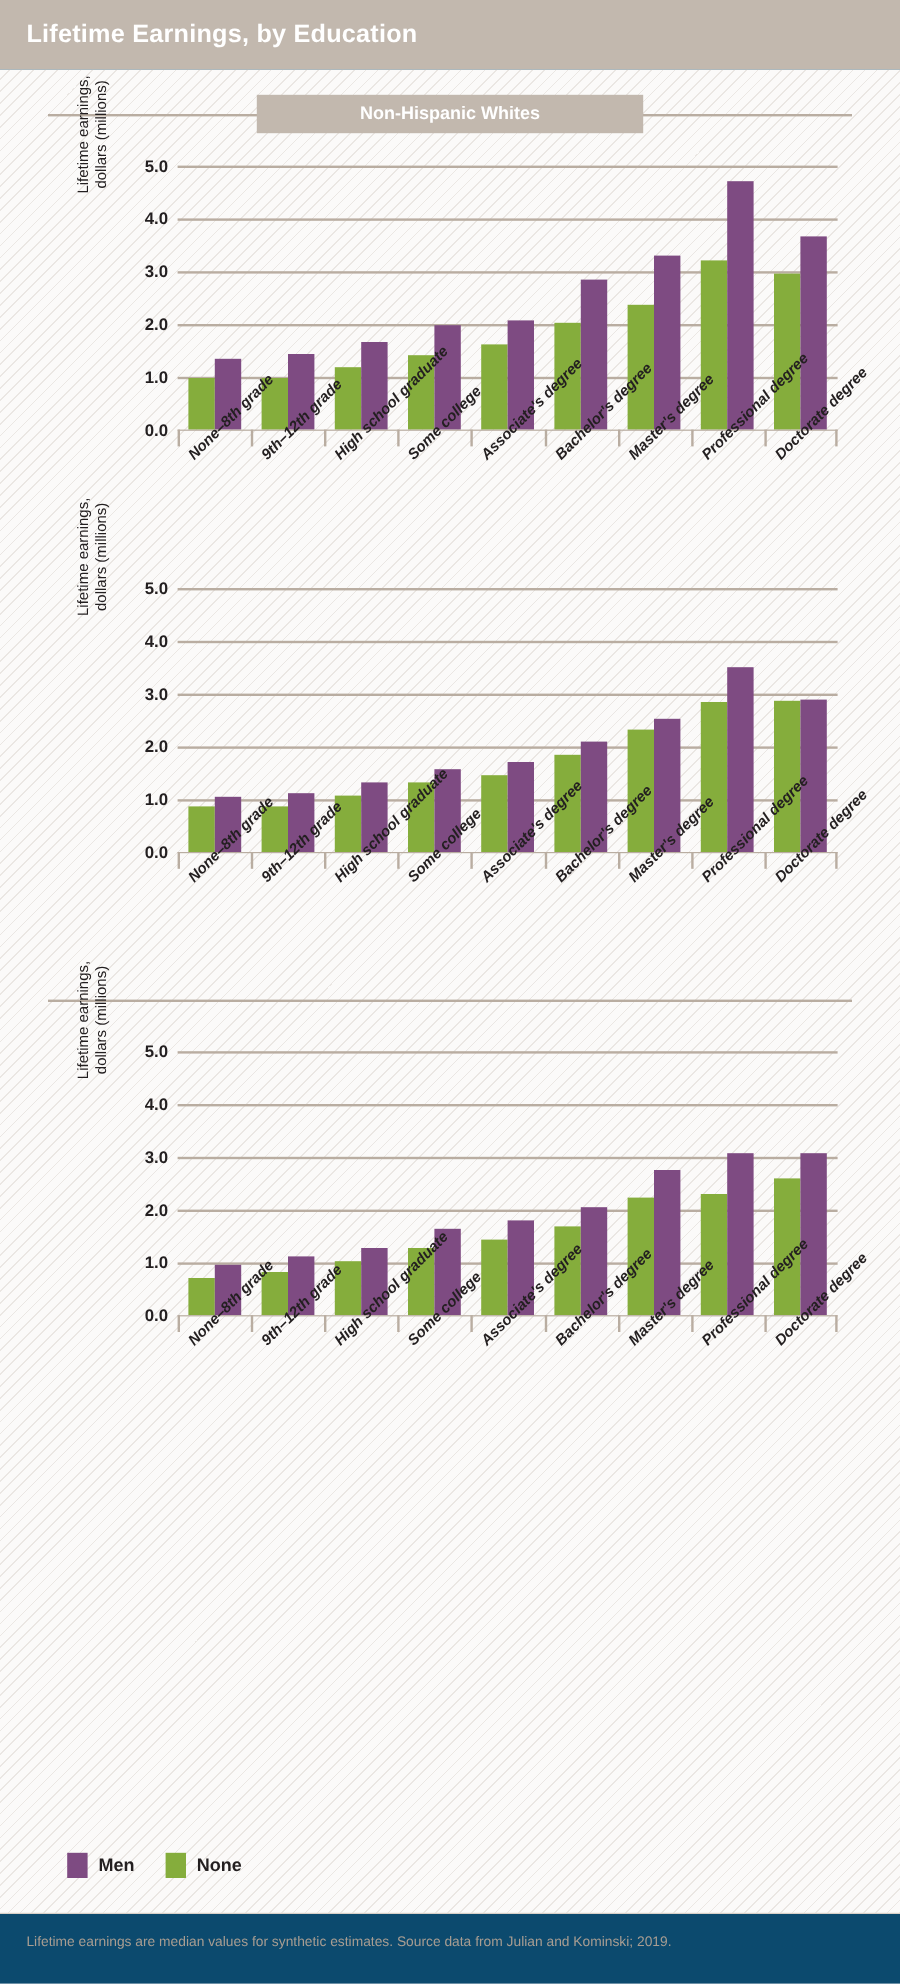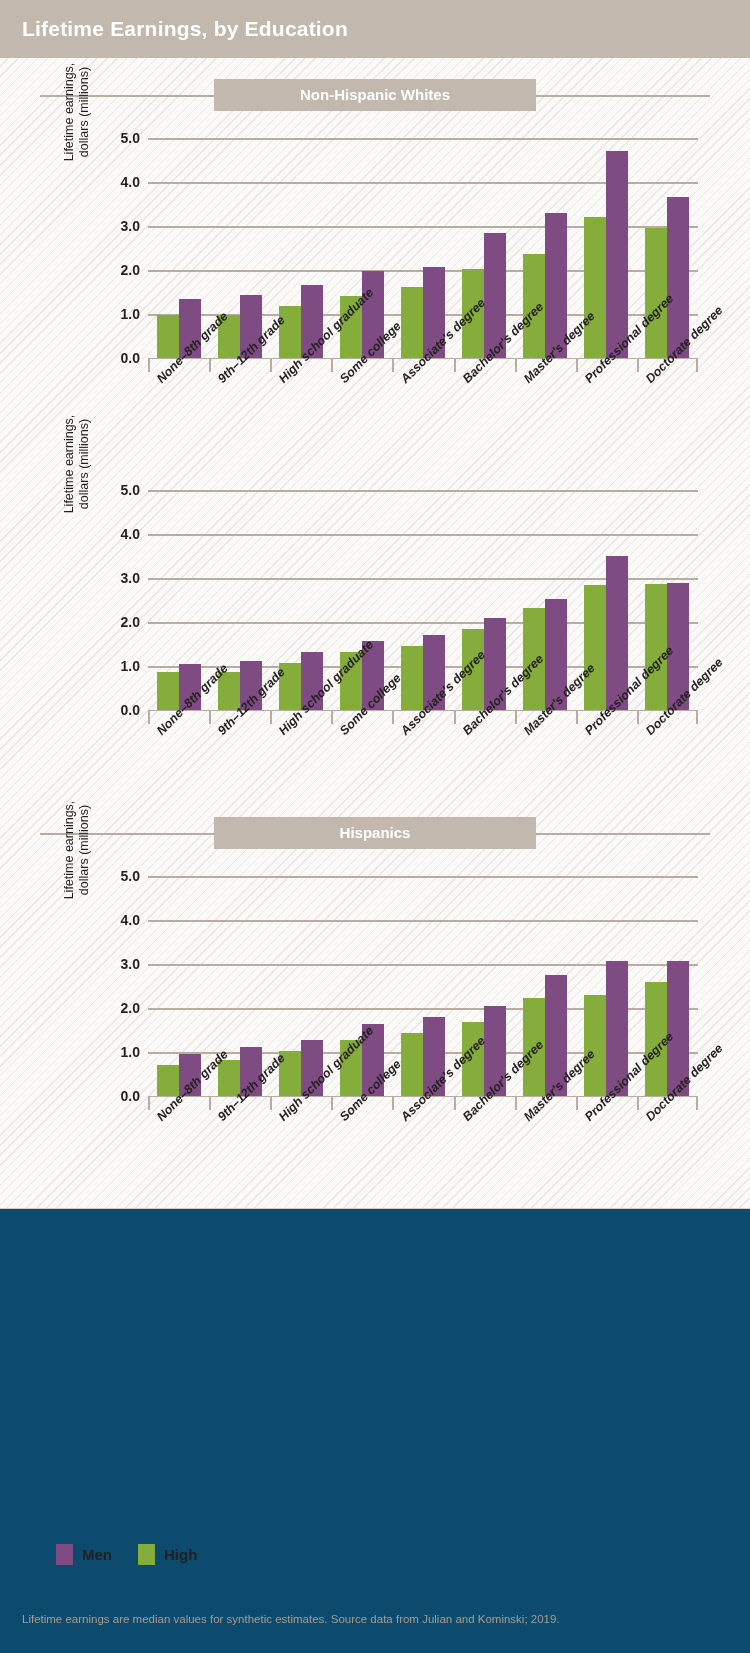"Non-Hispanic Whites" .canvas { height: 1151px -> 1537px }
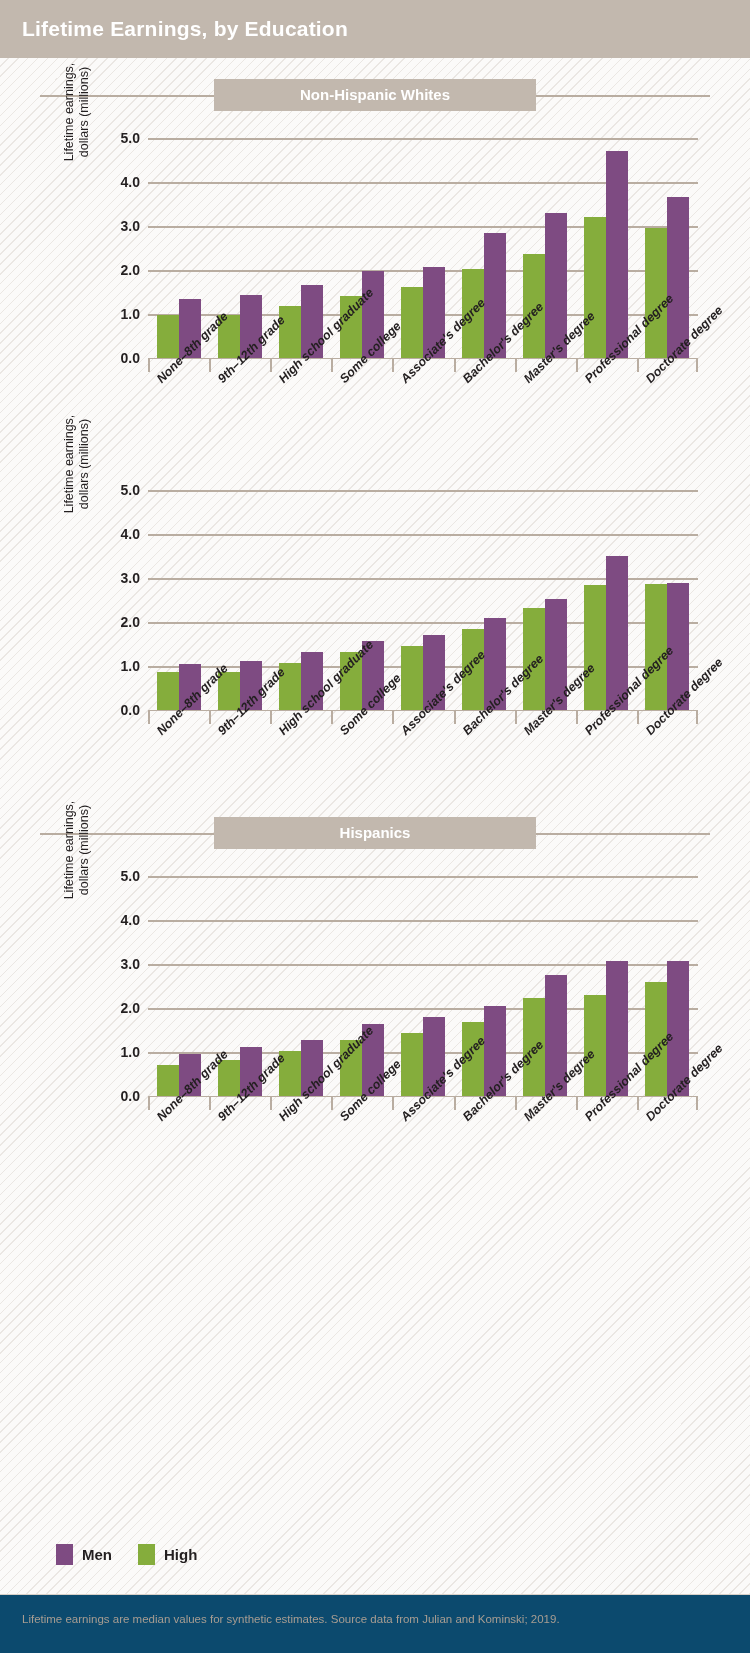"Hispanics" div.panel-title { html: <div>Hispanics</div> -> none }
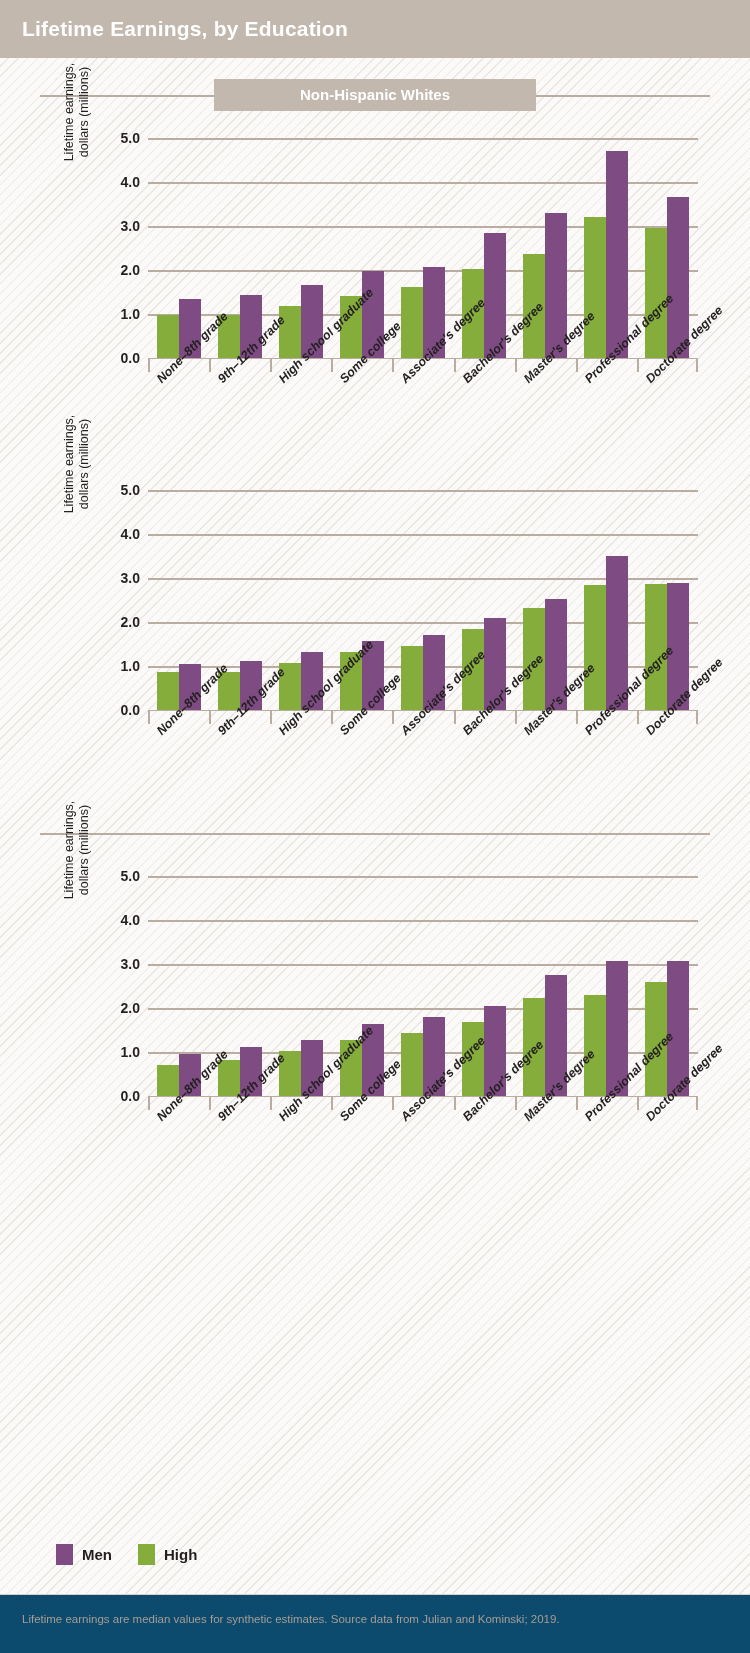"High" span.legend-label { text: High -> None }
